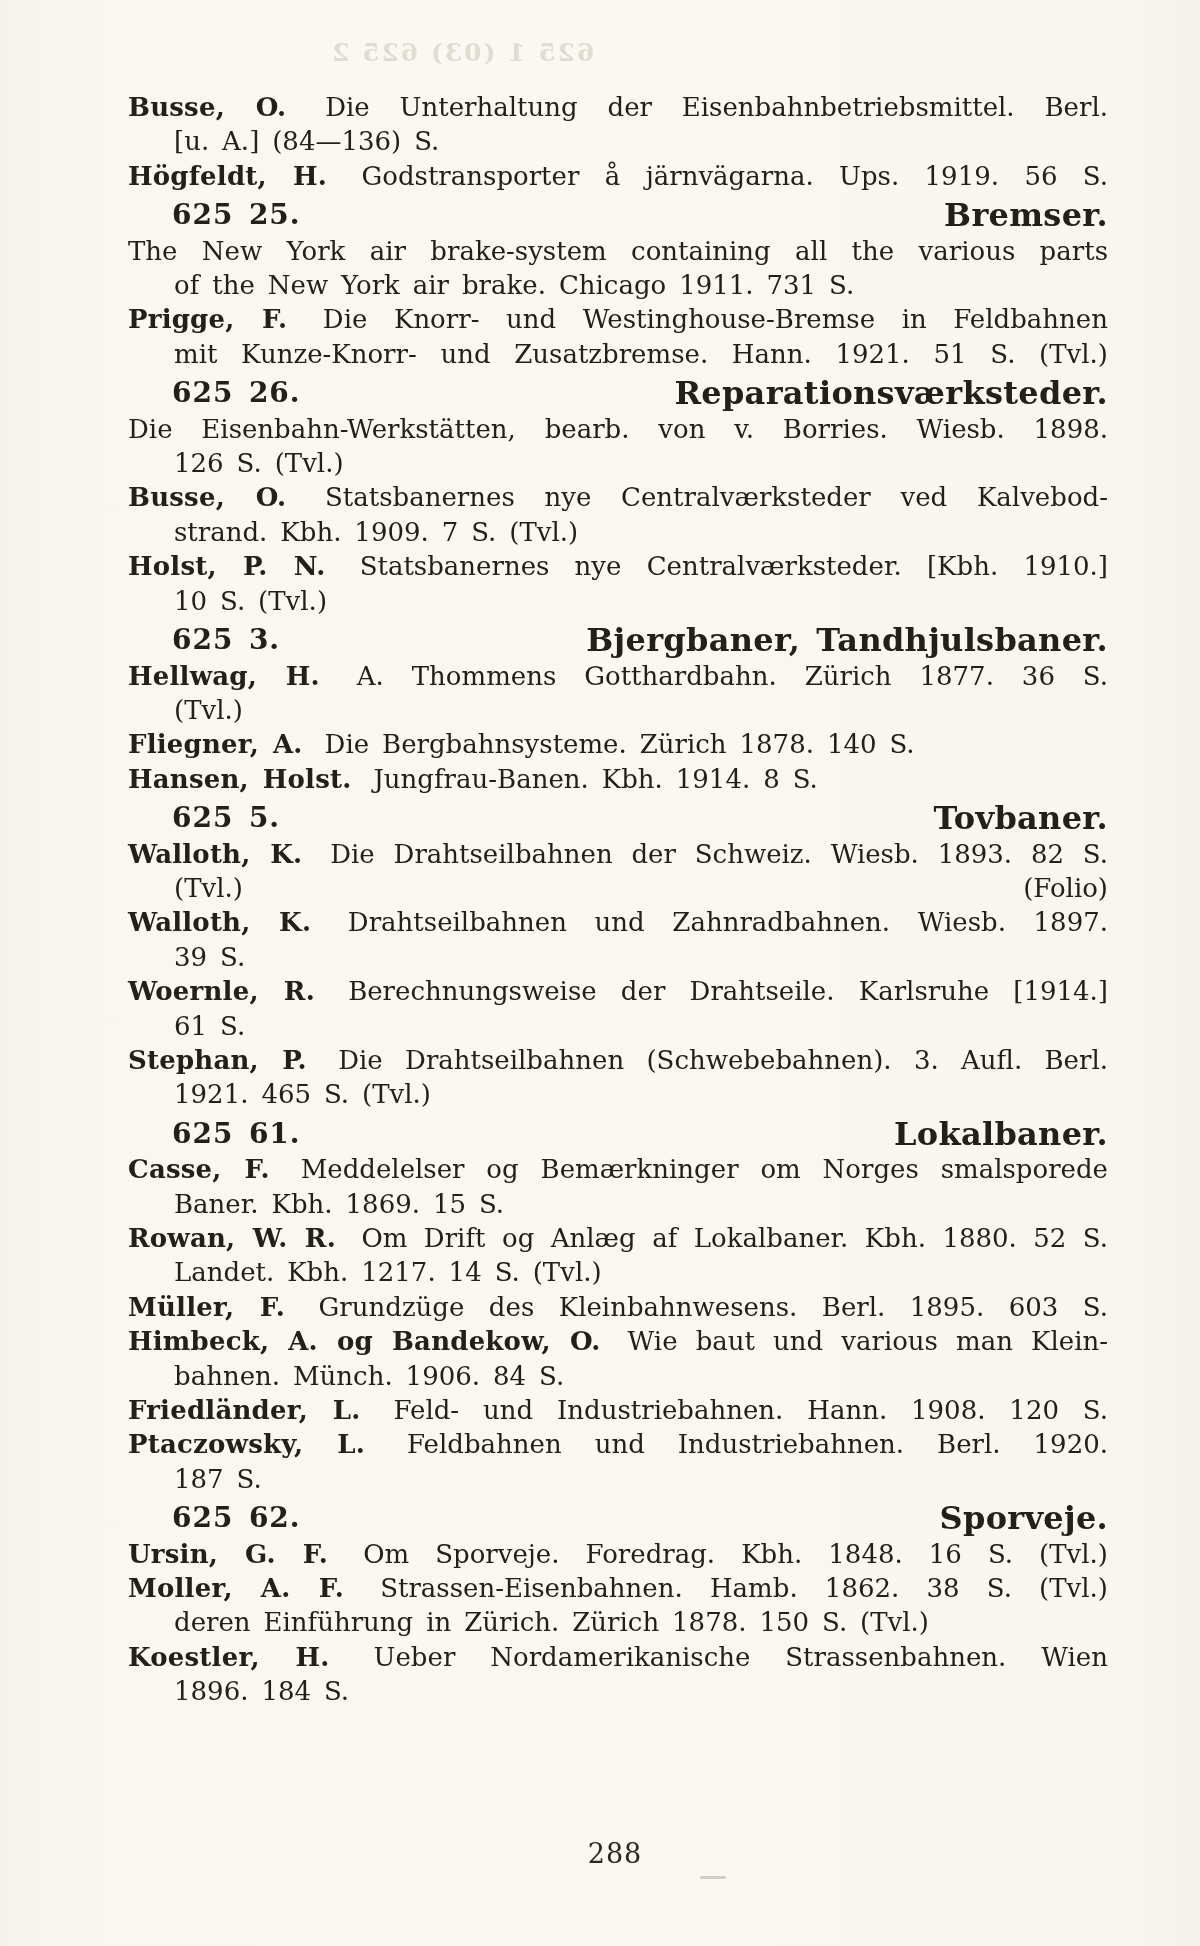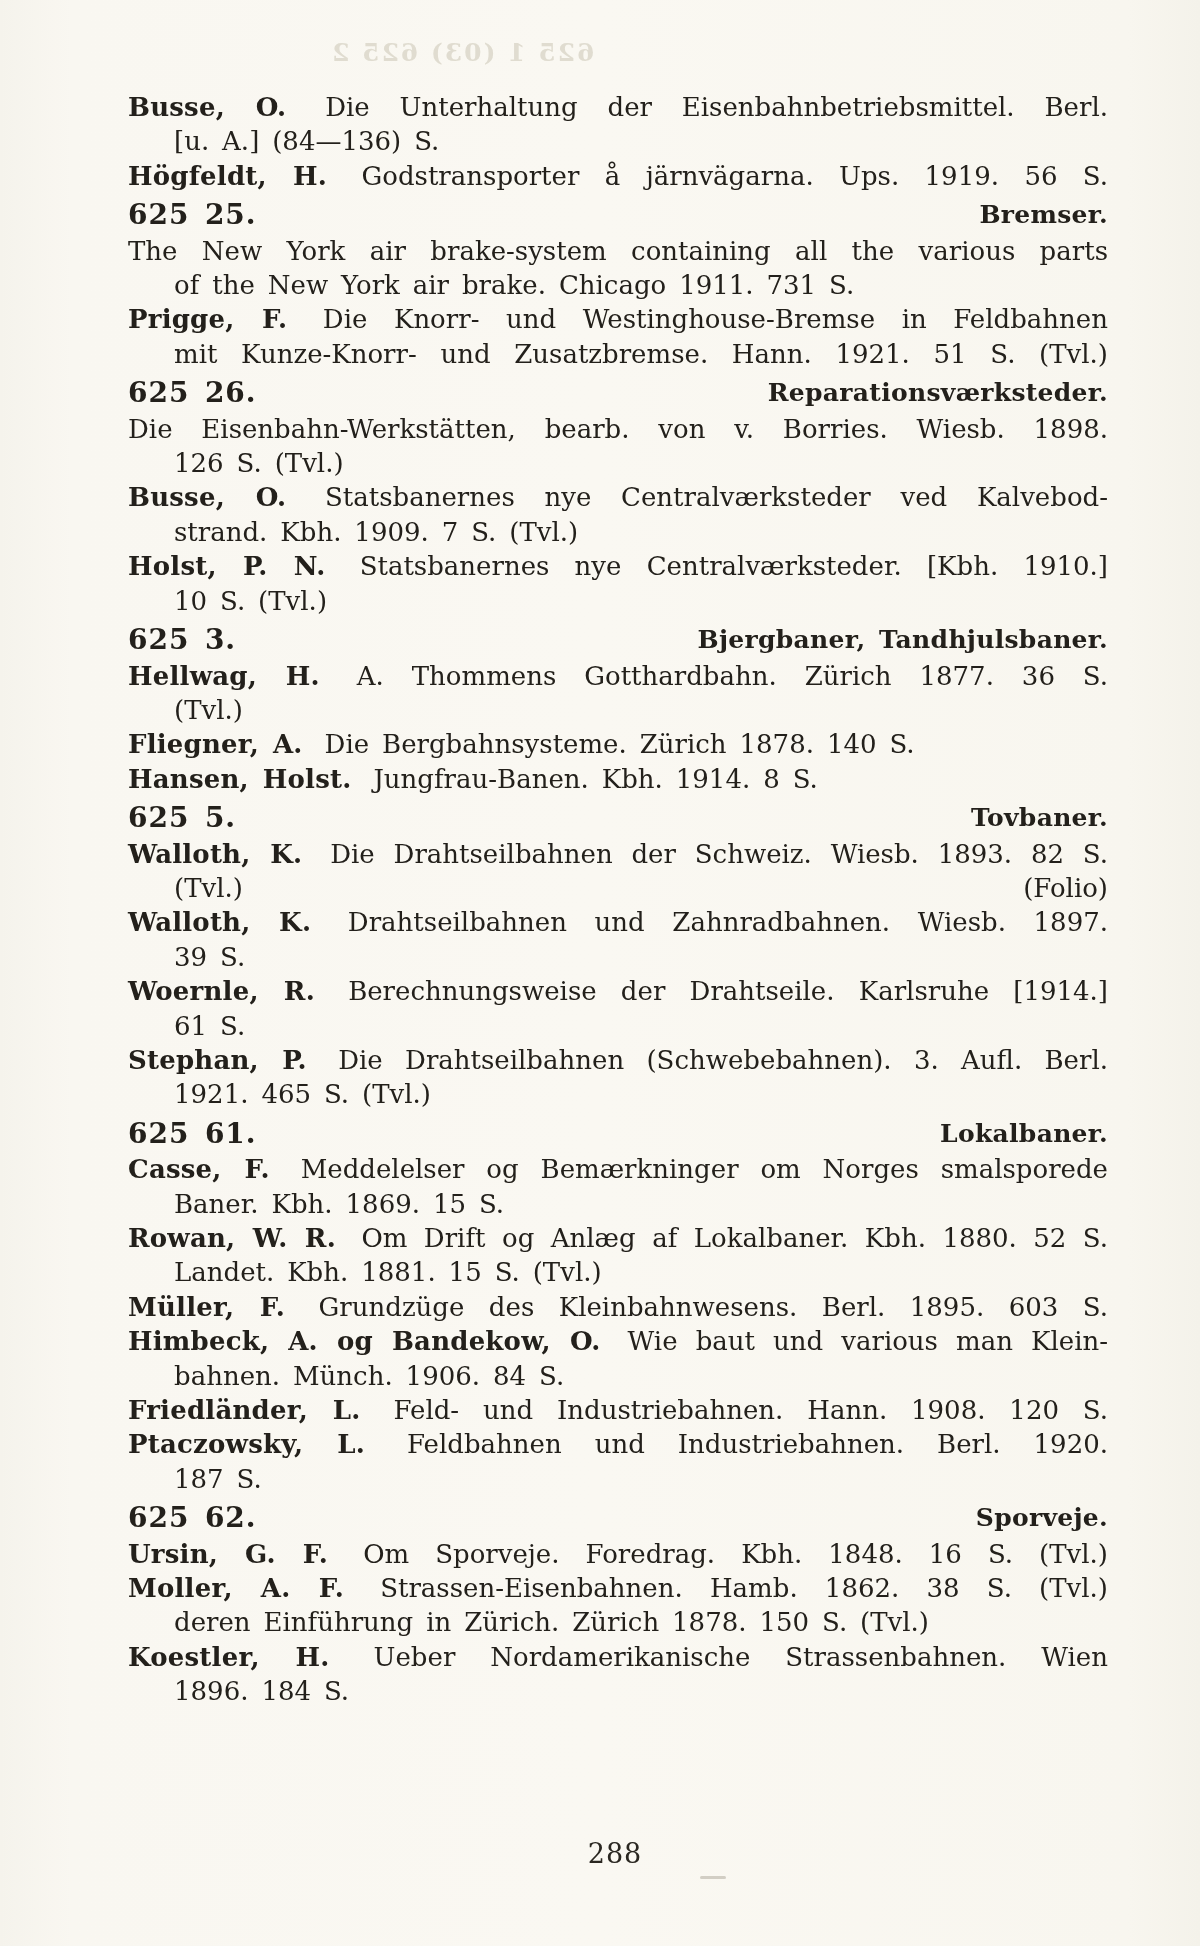"625 25." .section { margin-left: none -> 44px }
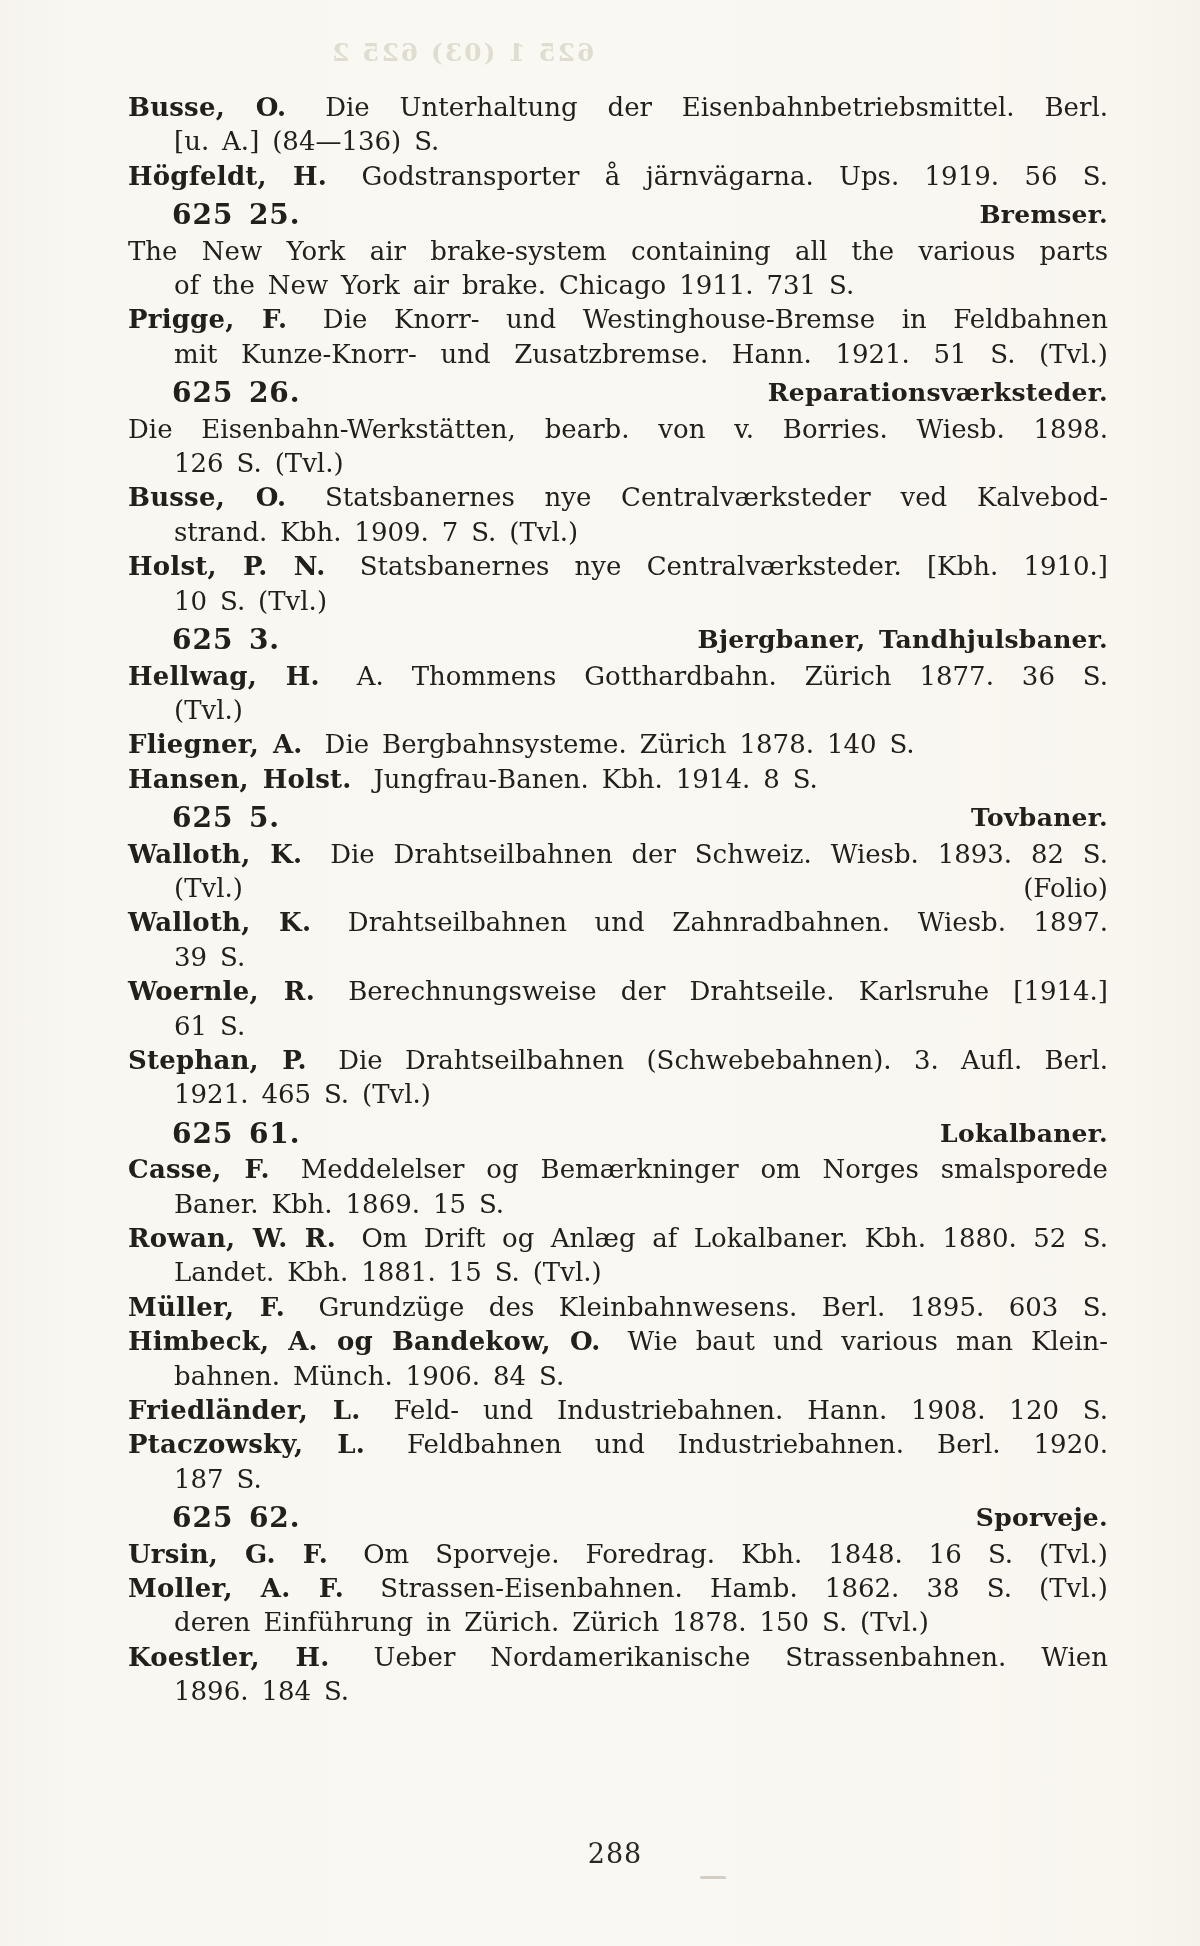"Bremser." .sec-title { font-size: 25px -> 32px }
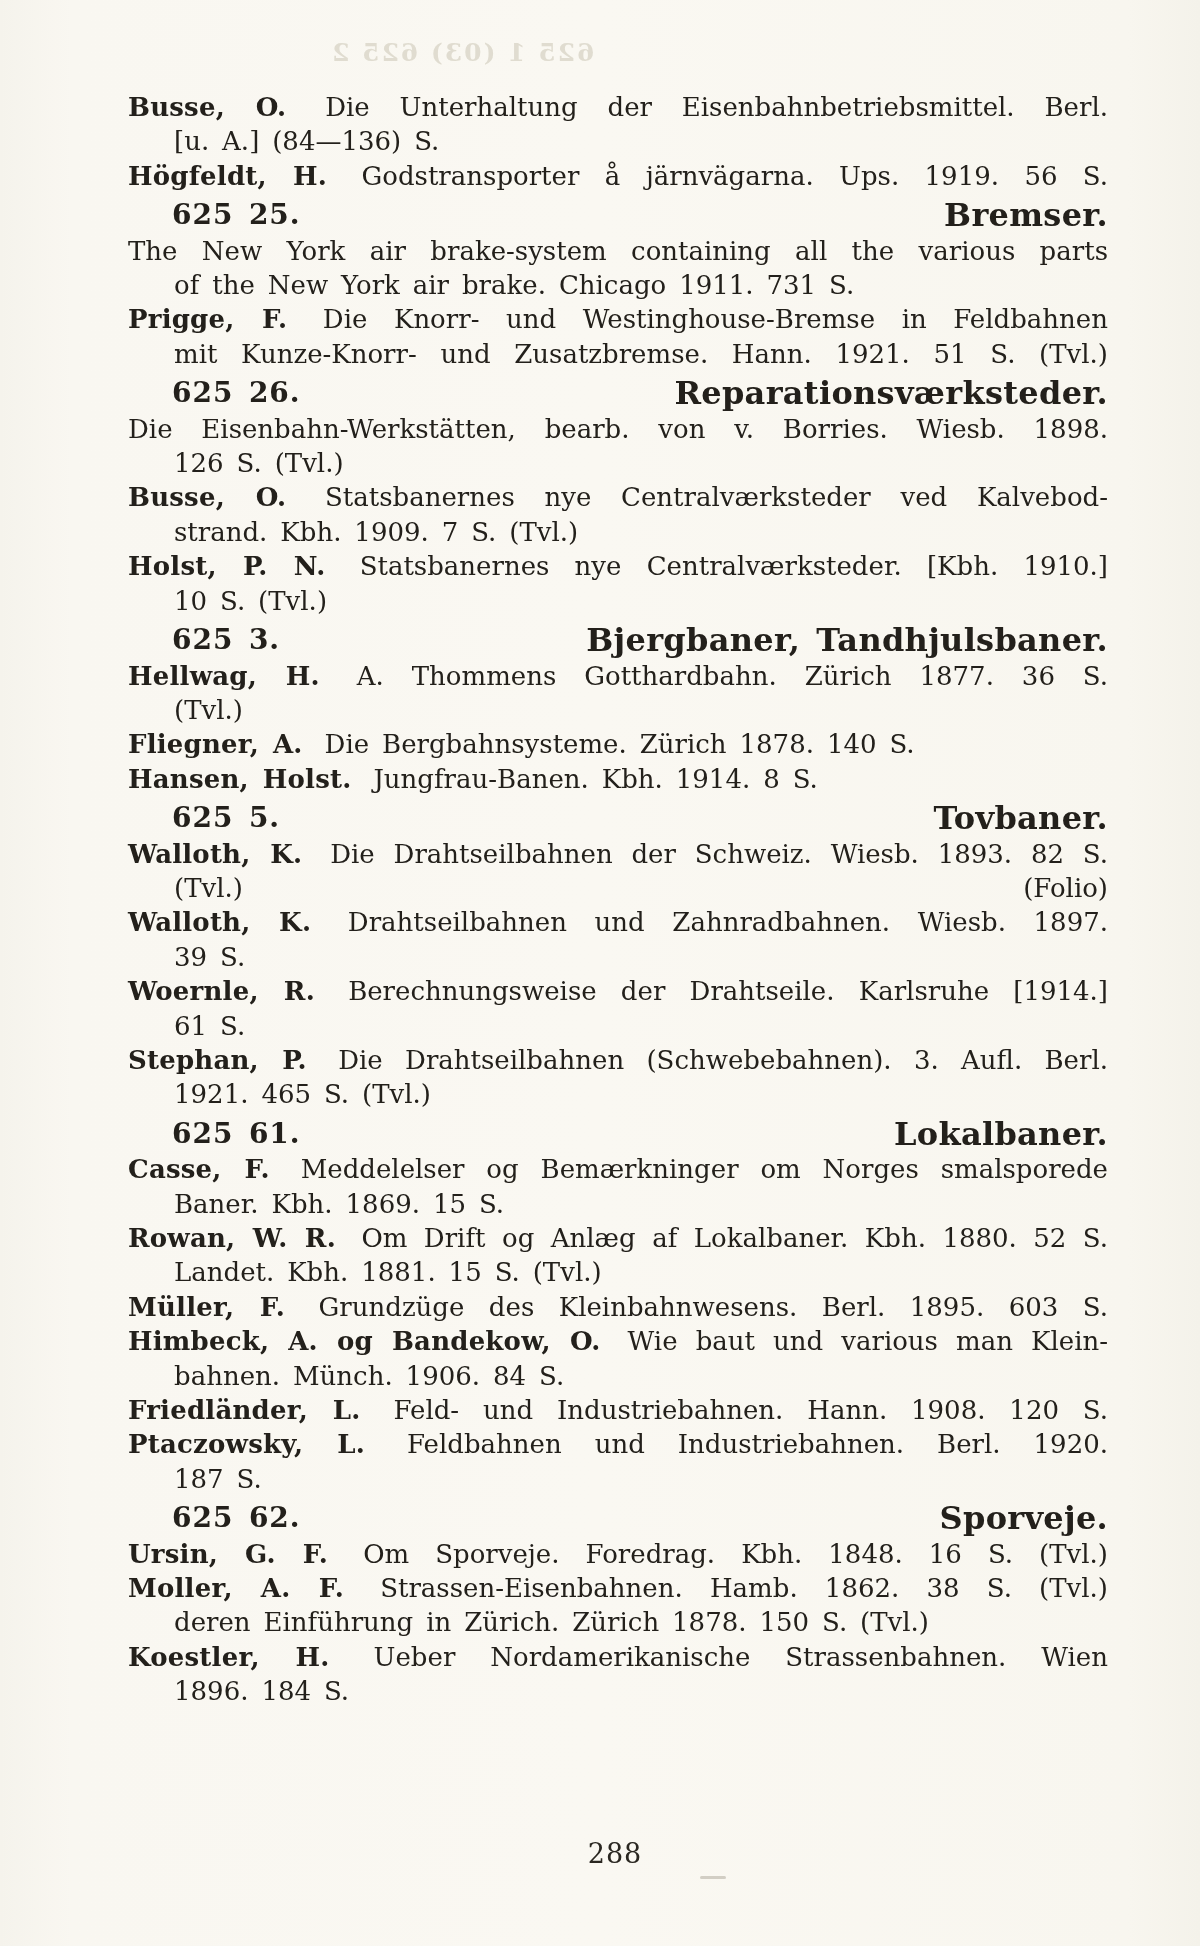"Landet. Kbh. 1881. 15 S." span.txt { text: 1881. 15 -> 1217. 14 }
